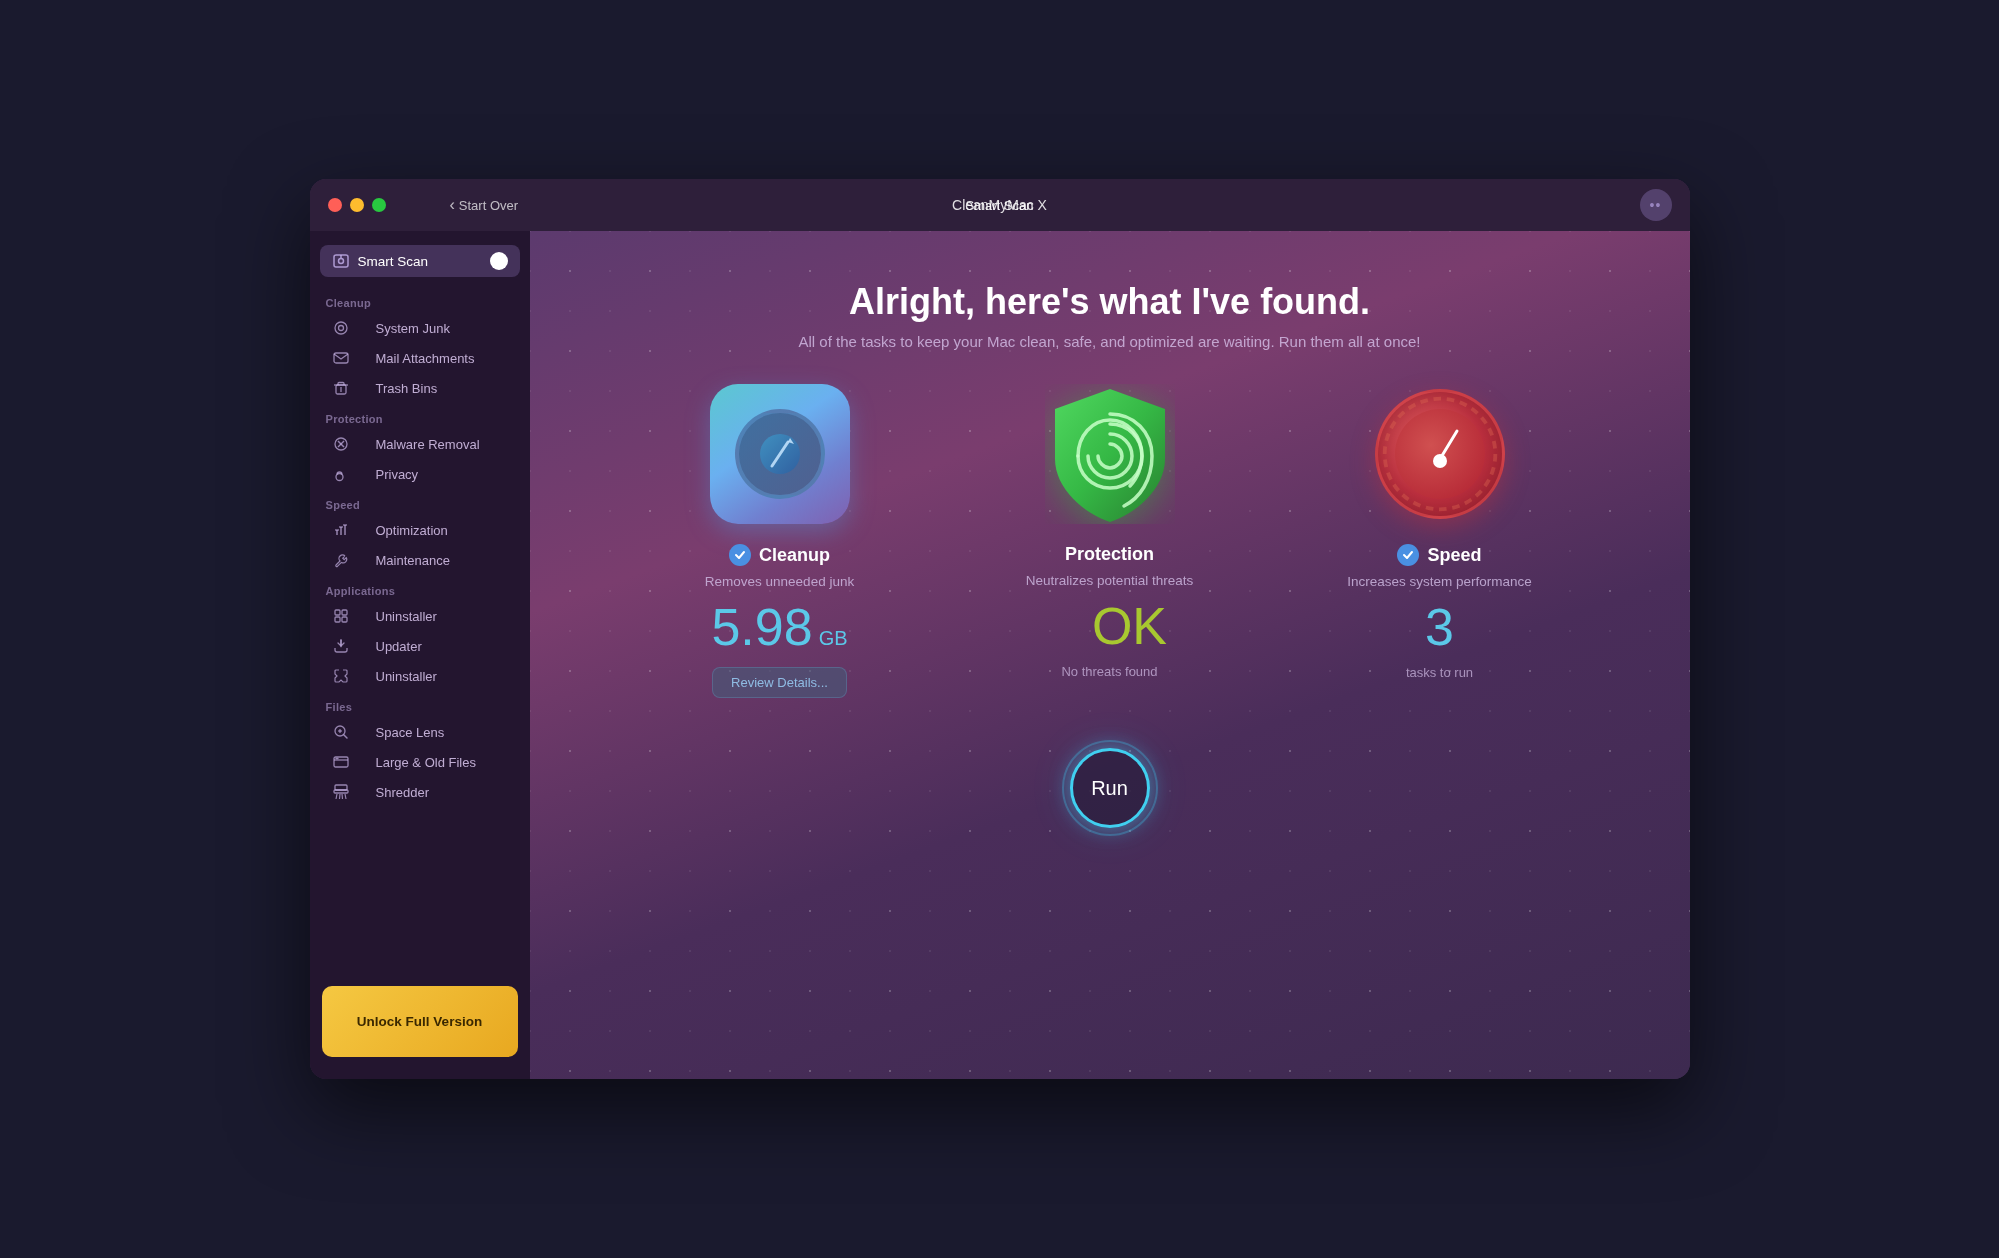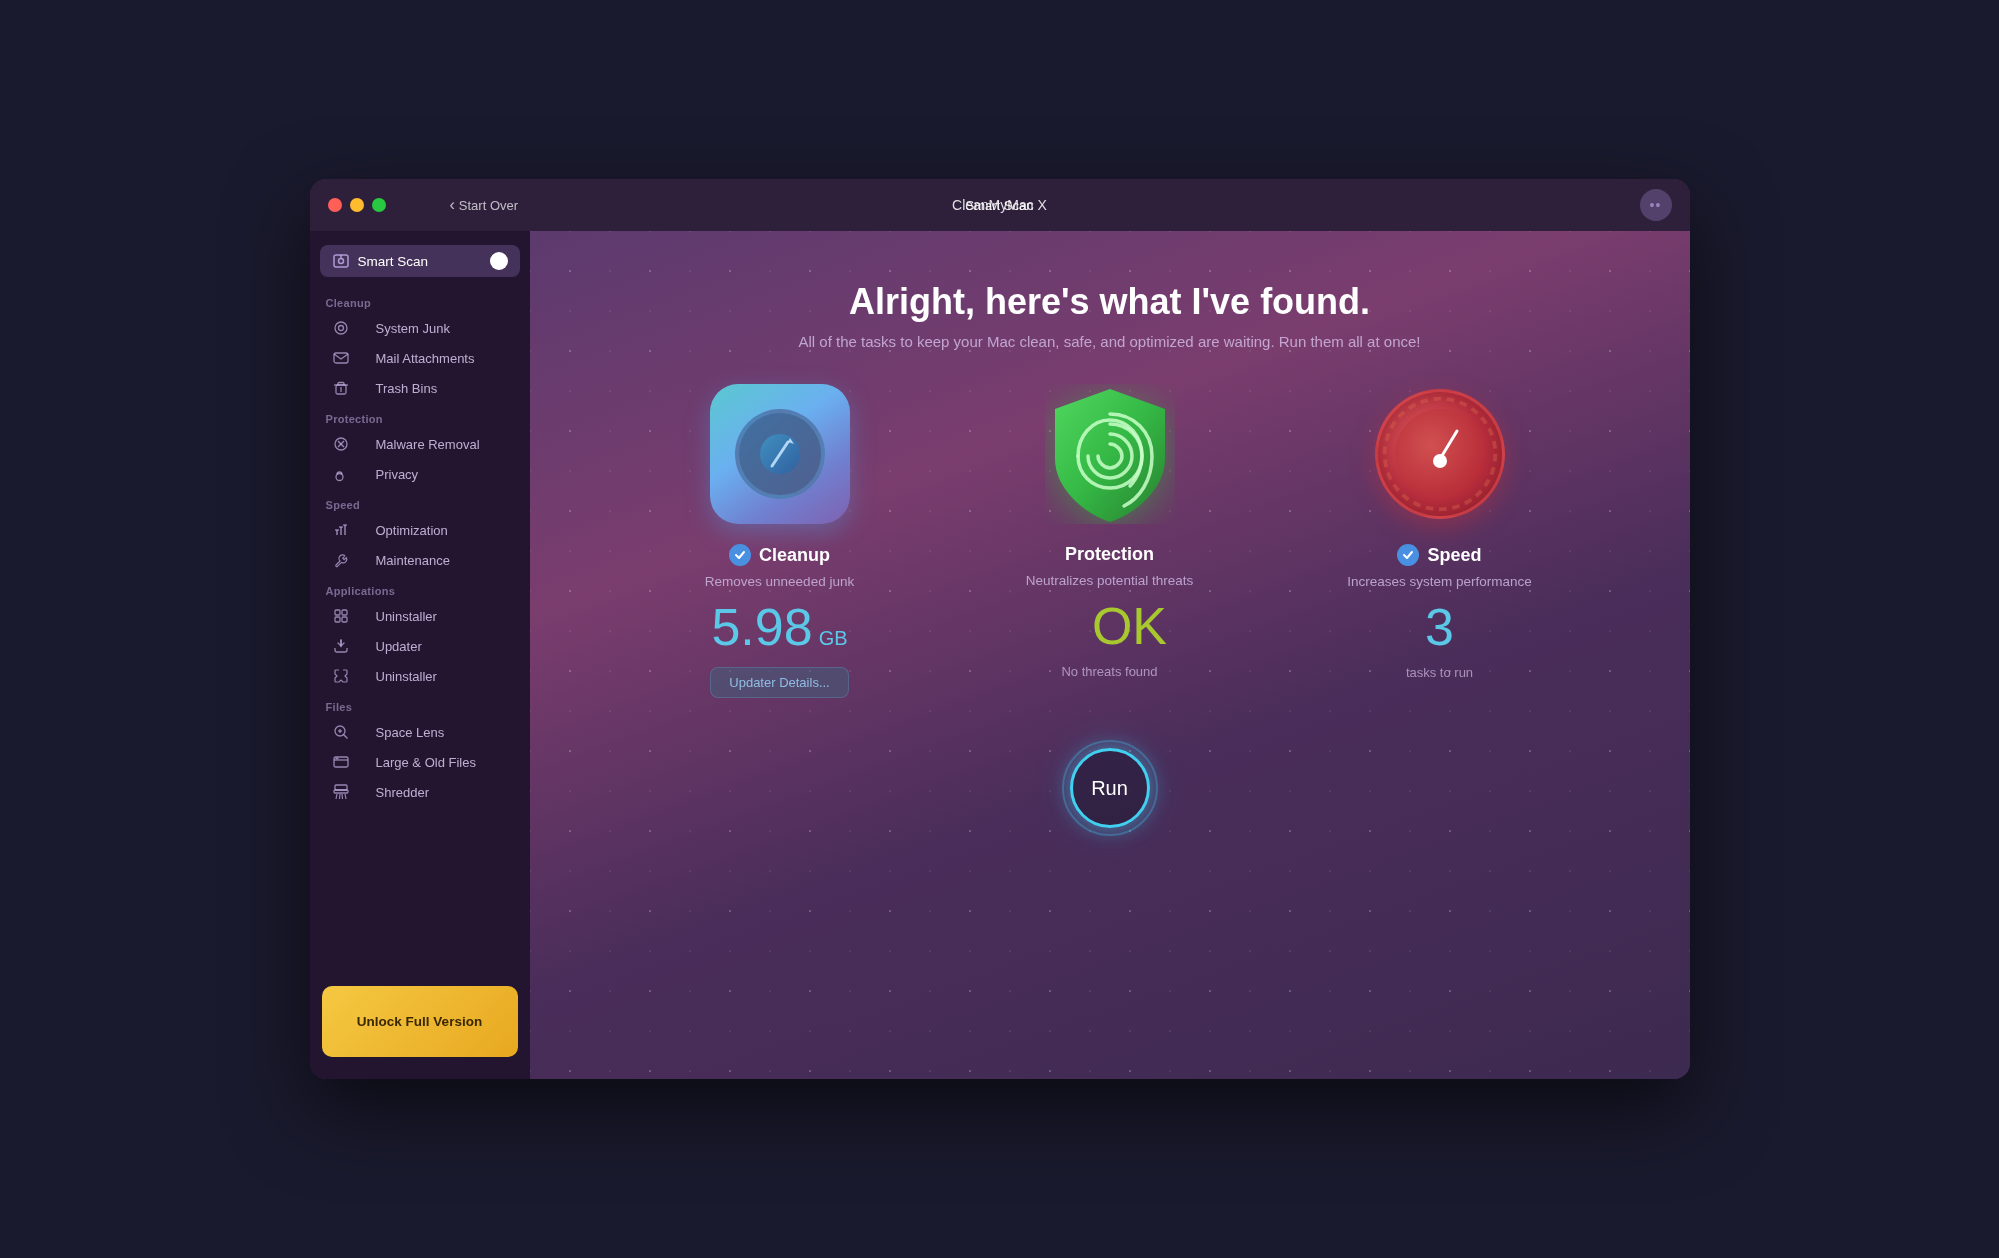"Updater Details..." button.review-btn { text: Updater -> Review }
